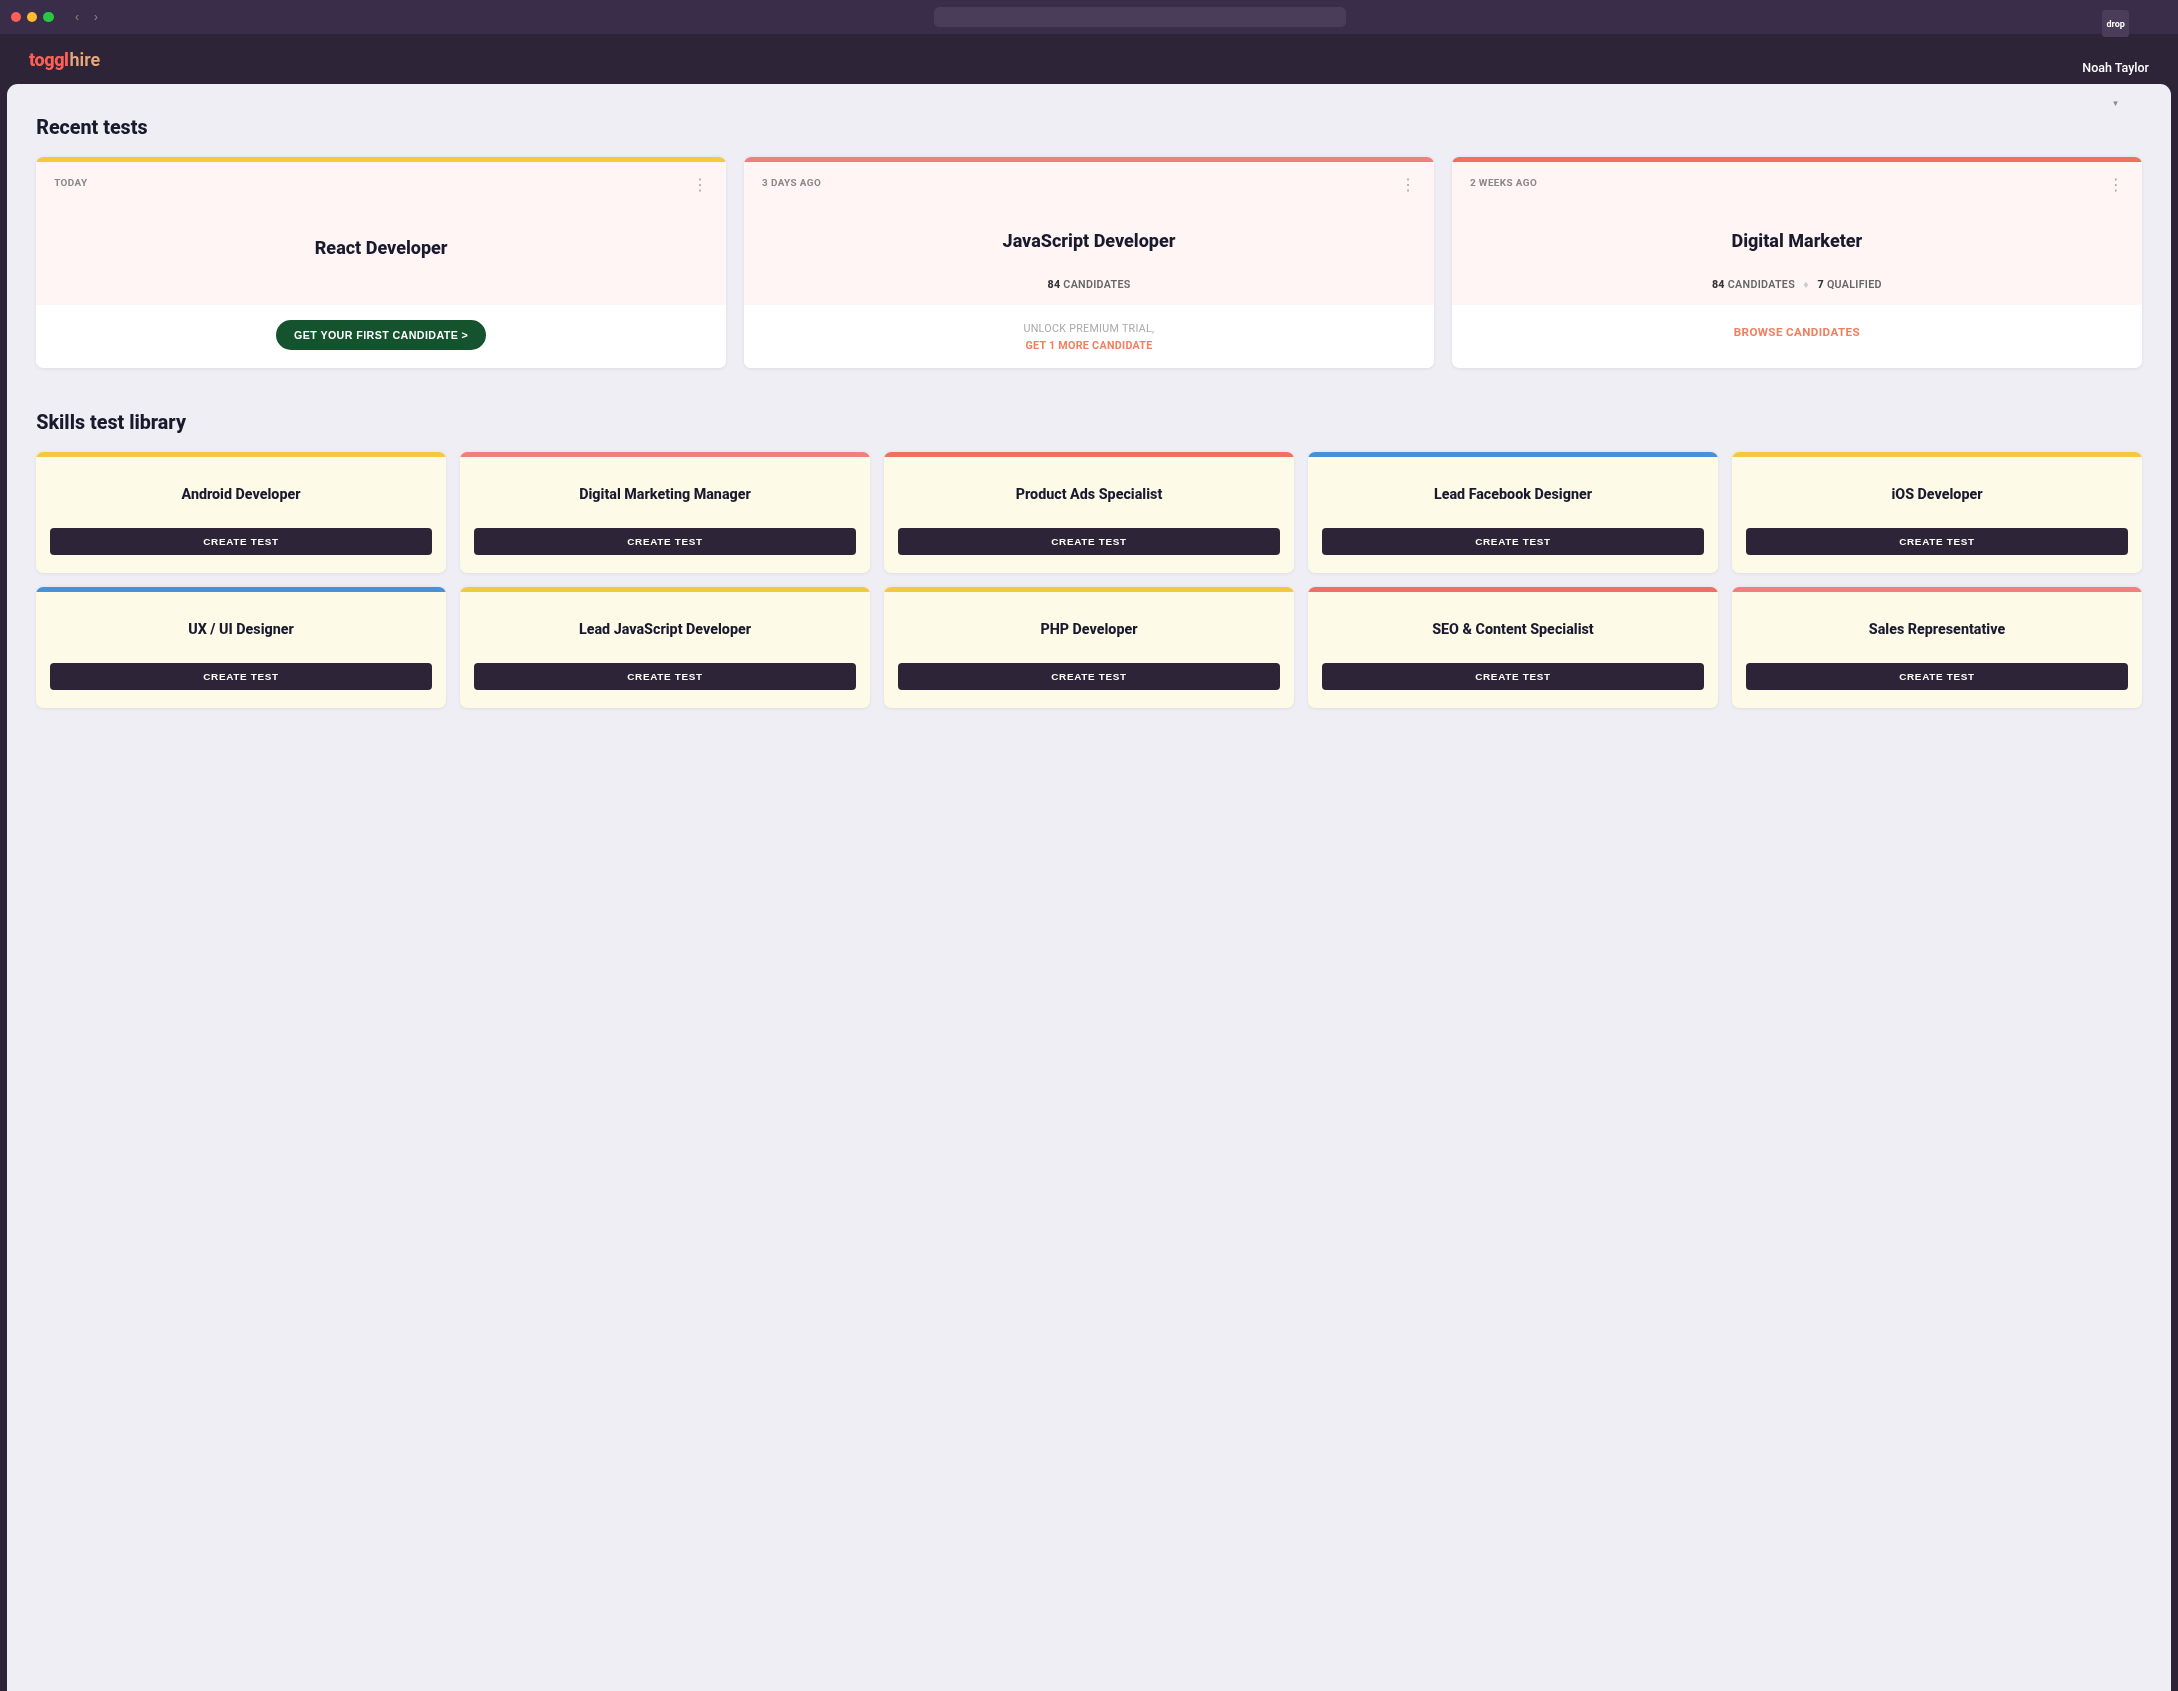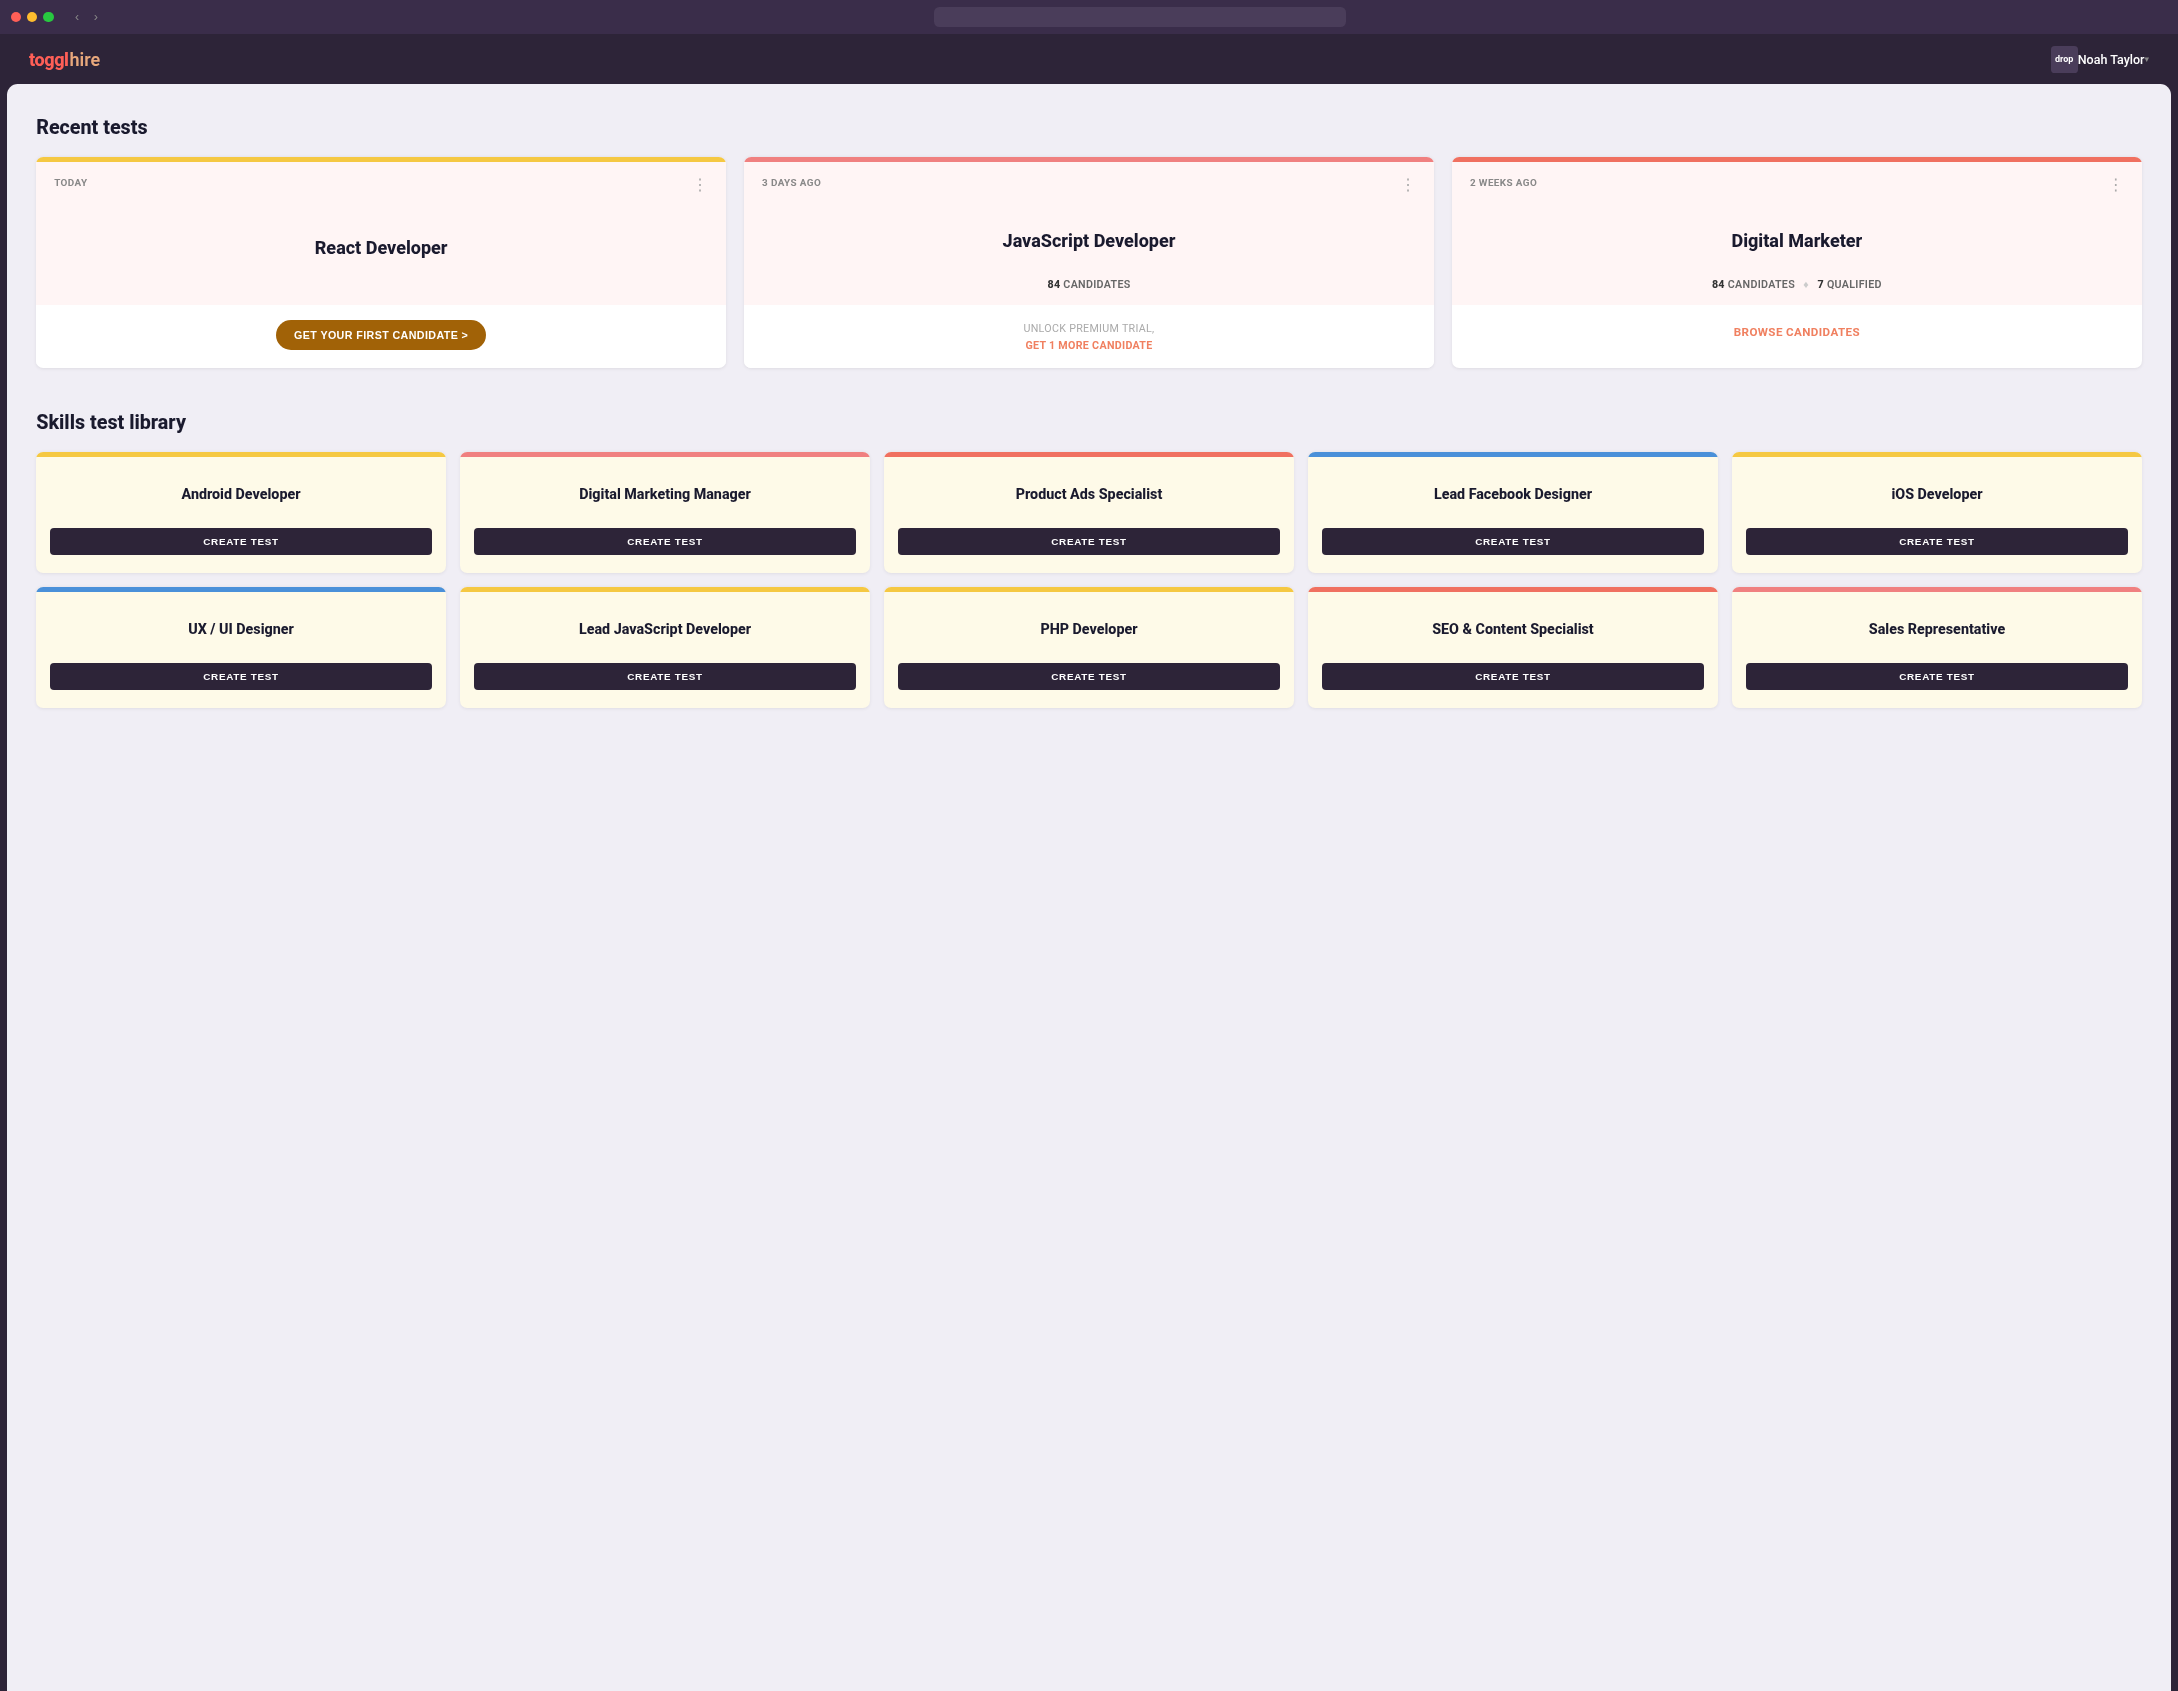"drop" .user-area { flex-direction: none -> column; gap: 0 -> 23px }
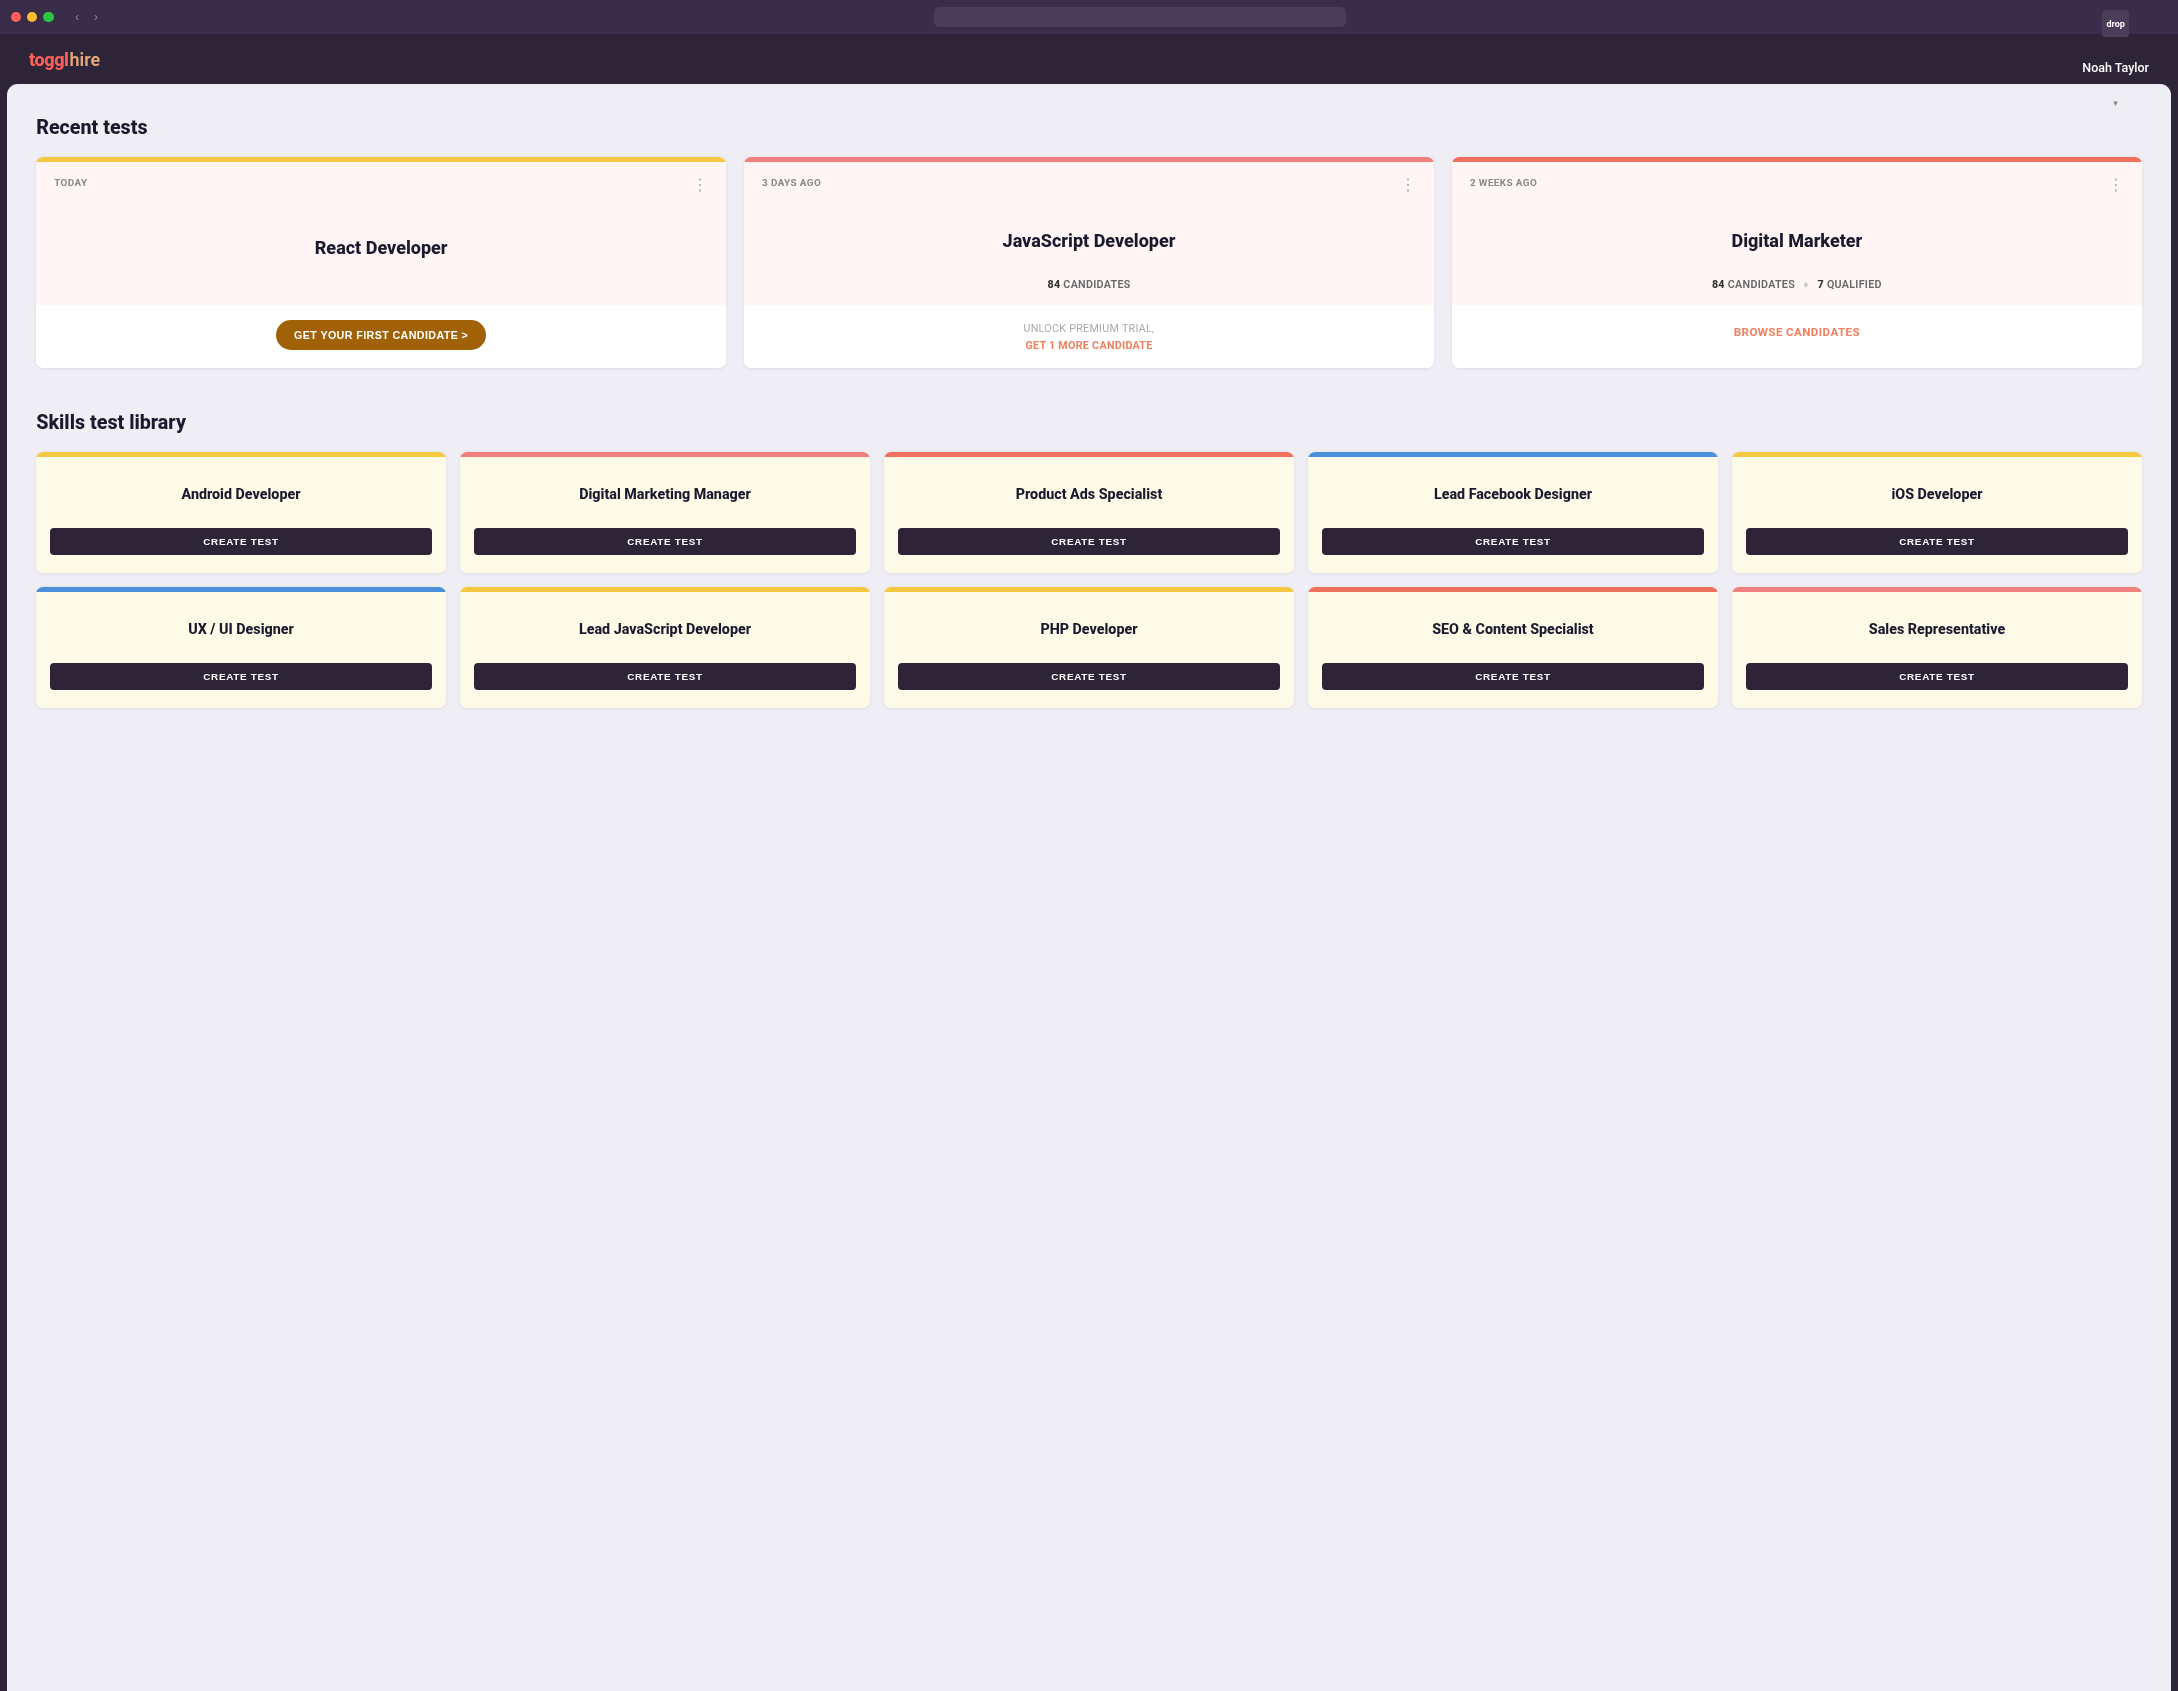"GET YOUR FIRST CANDIDATE >" .btn-primary { background: #a16207 -> #14532d }
